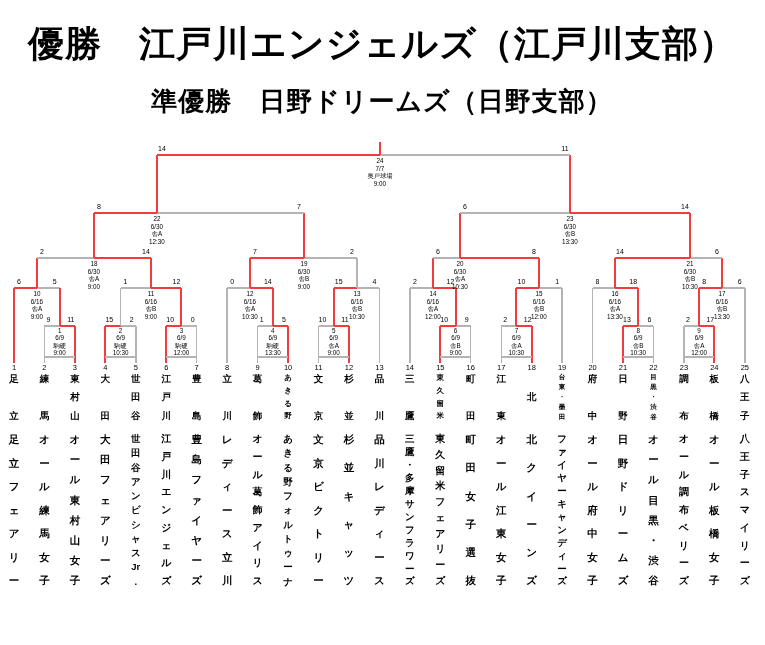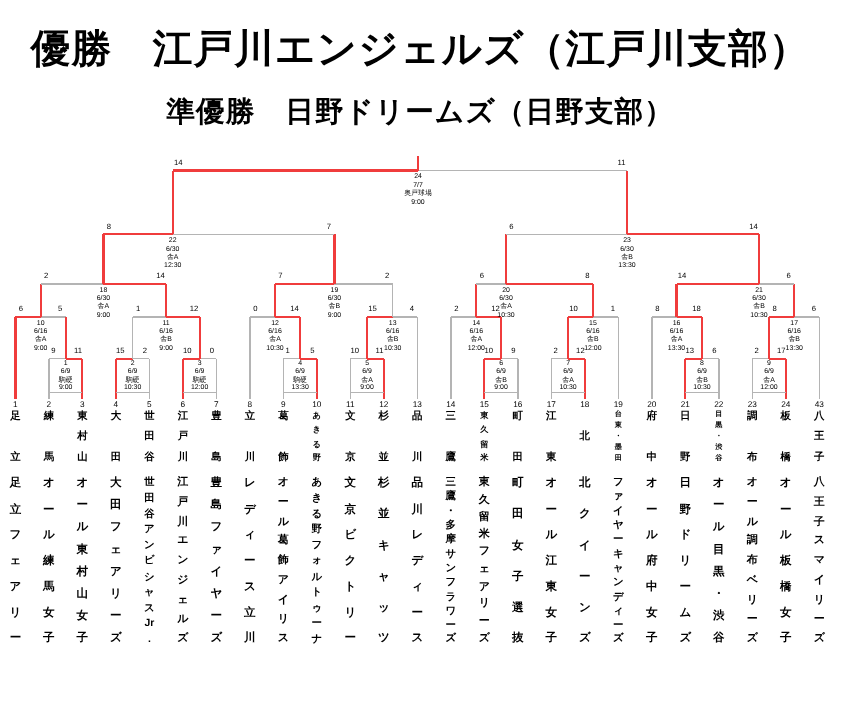"43" div.tnum { text: 43 -> 25 }
